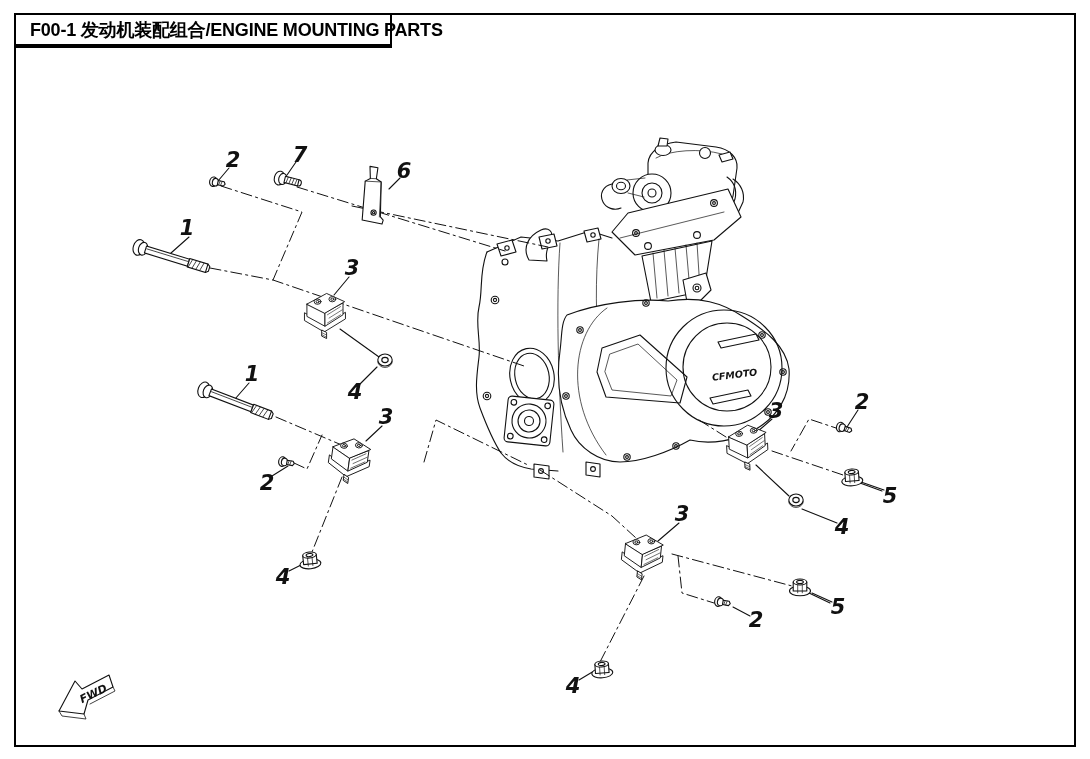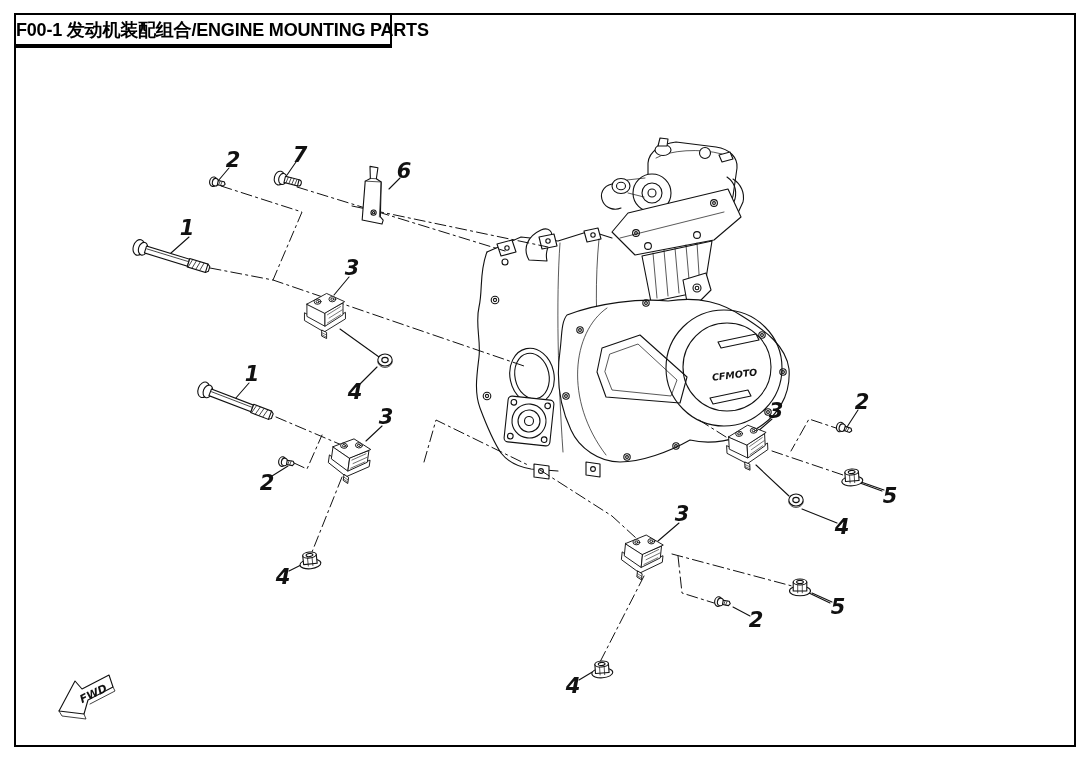"F00-1 发动机装配组合/ENGINE MOUNTING PARTS" .title-box { padding-left: none -> 14px }
